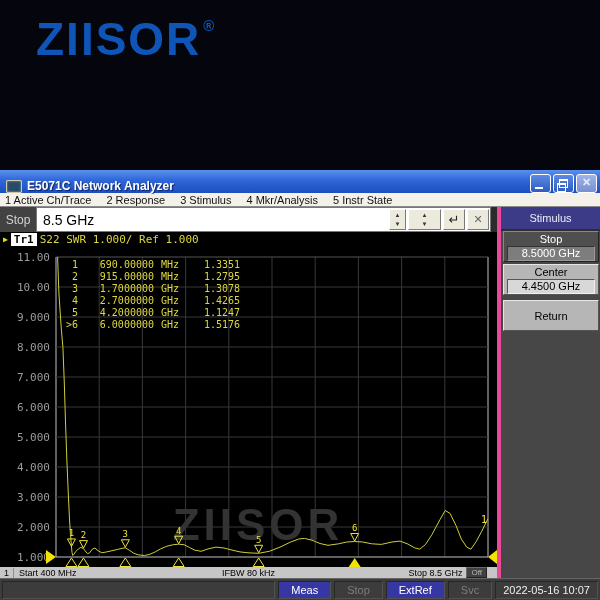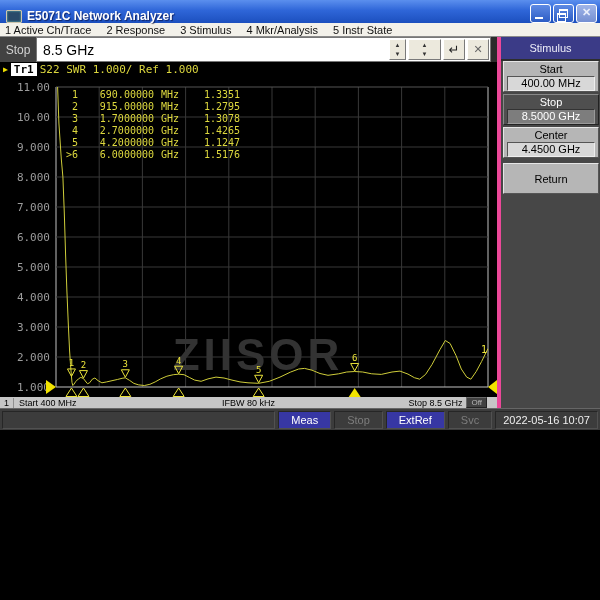"ZIISOR®" div.banner { html: none -> <div> <div><span>ZIISOR</span><span>®</span></div> </div> }
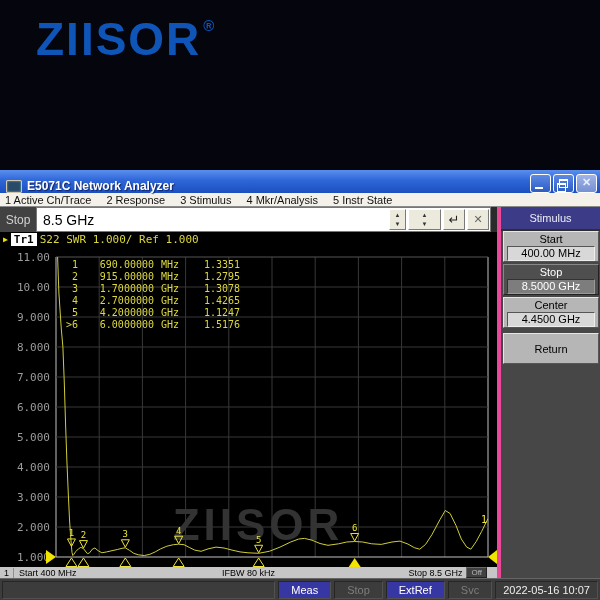"Start" div.sb-btn { html: <div> <span>Start</span> <span>400.00 MHz</span> </div> -> none }
